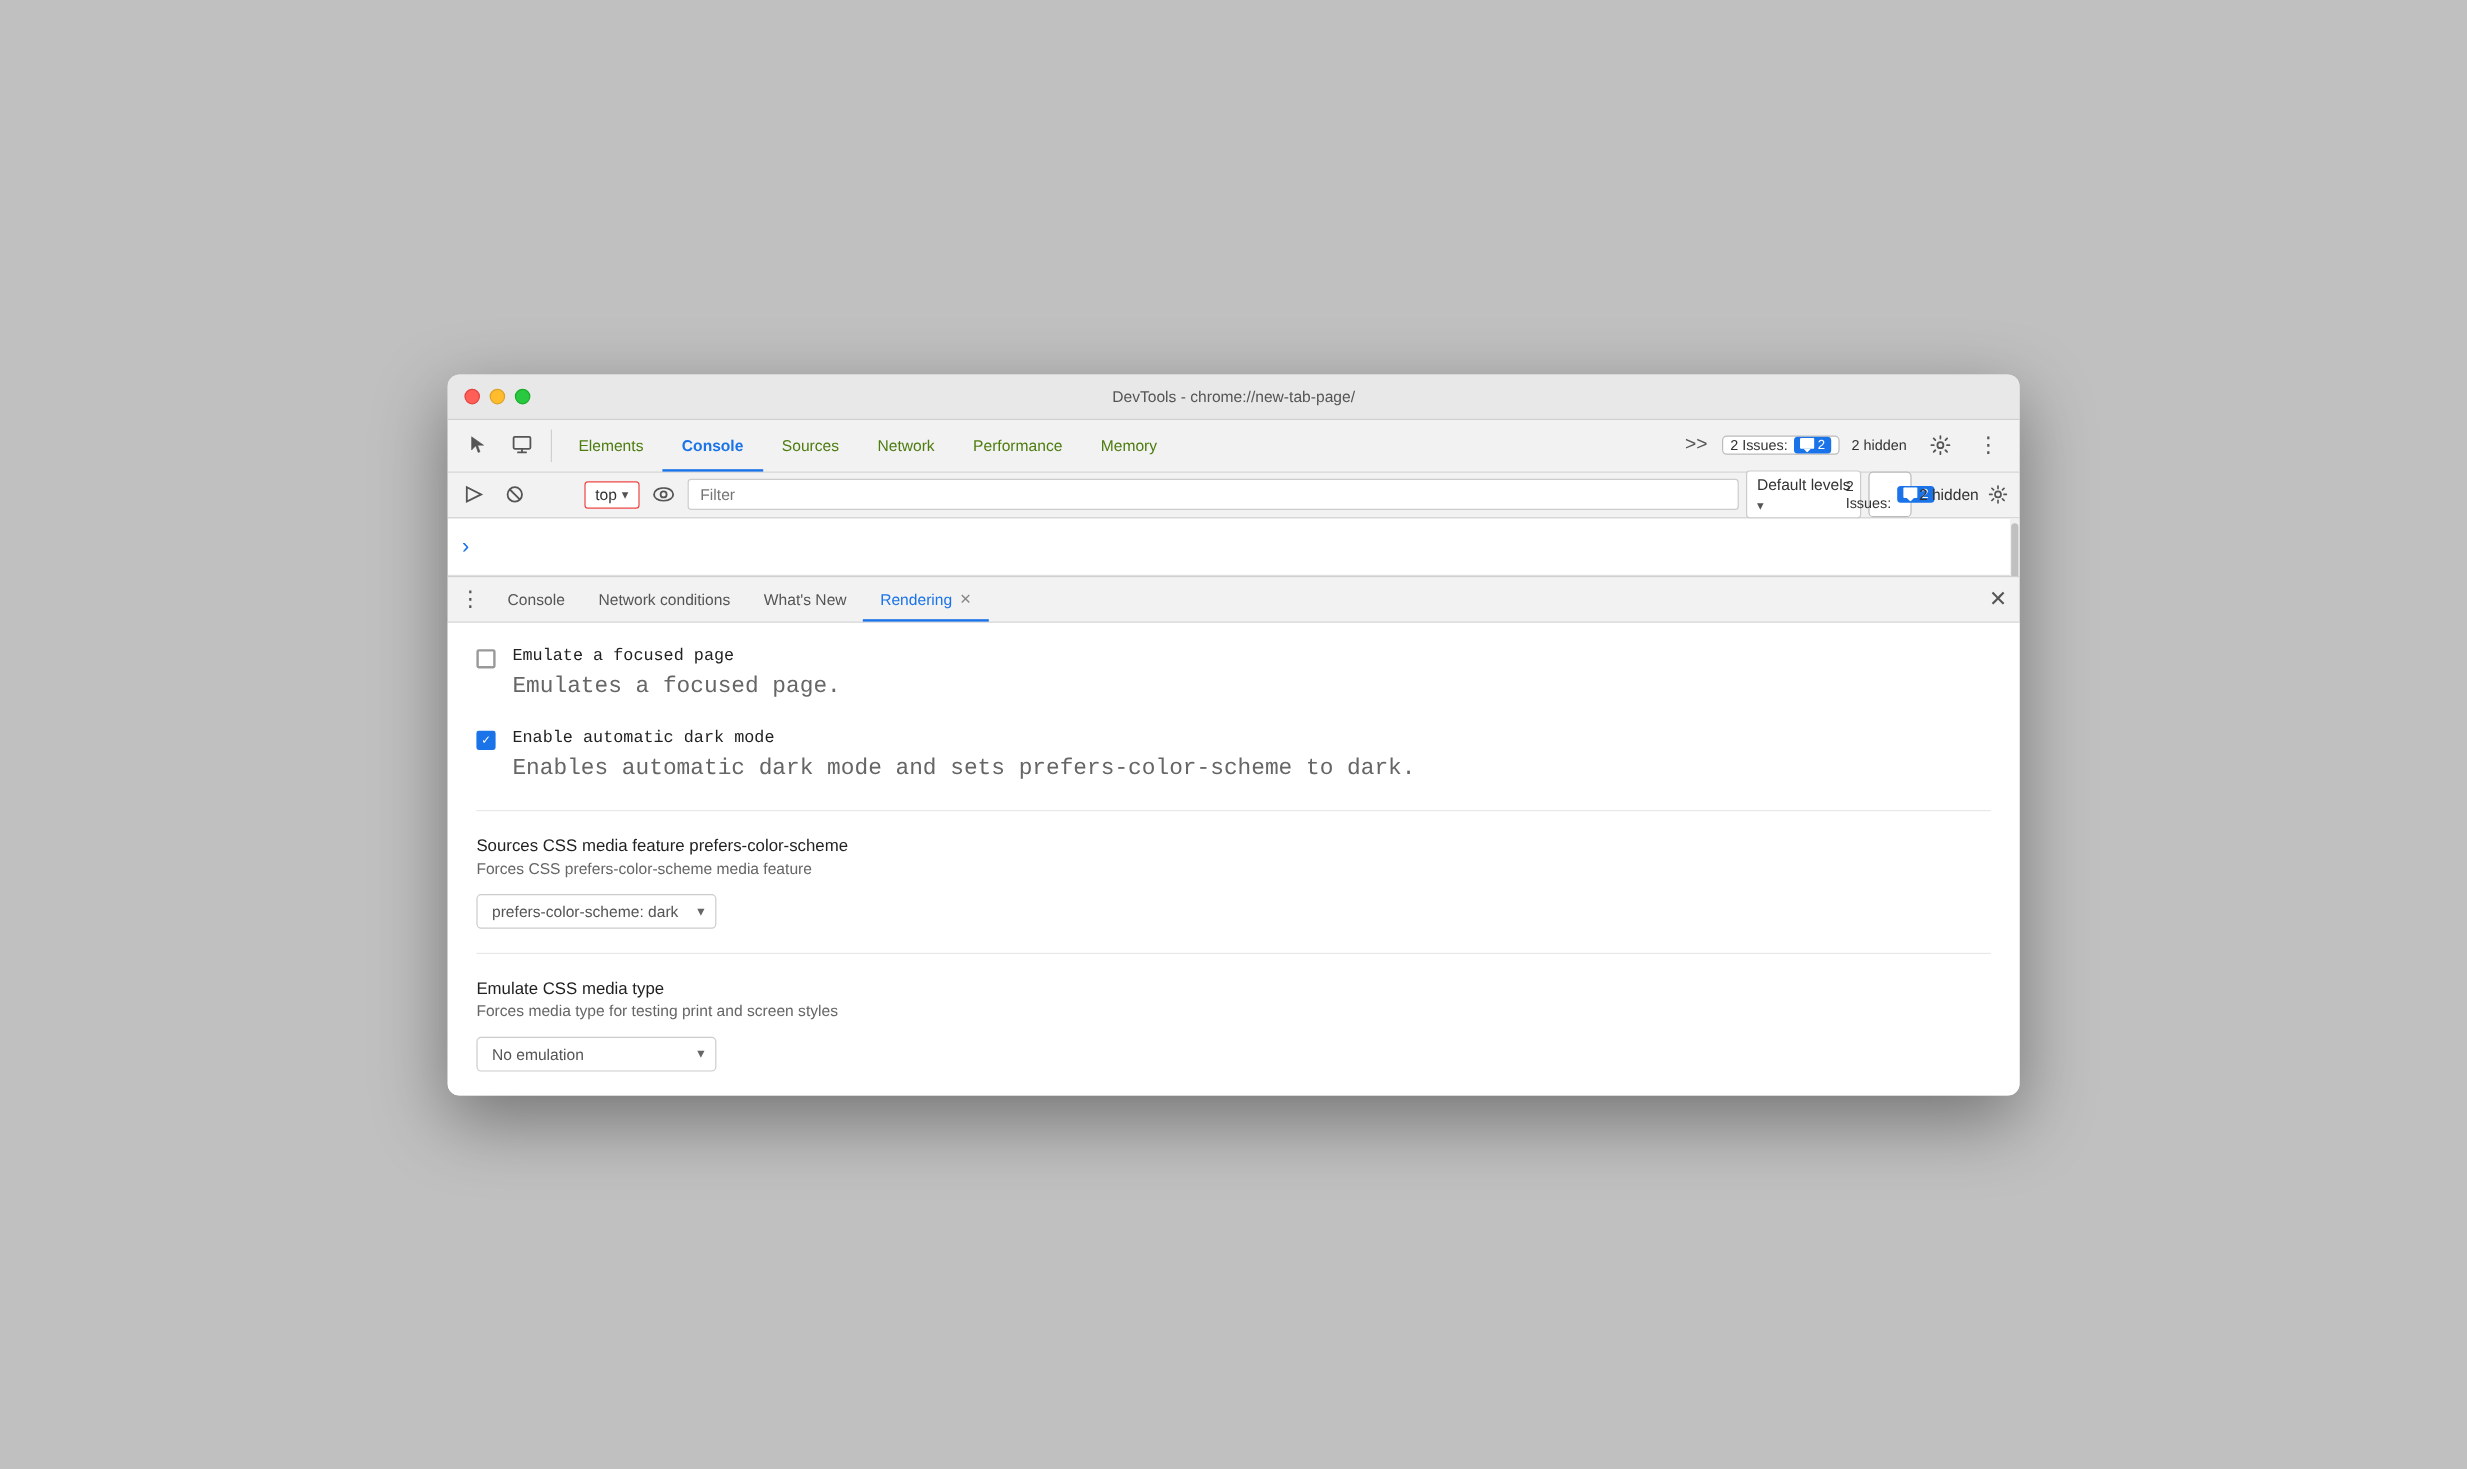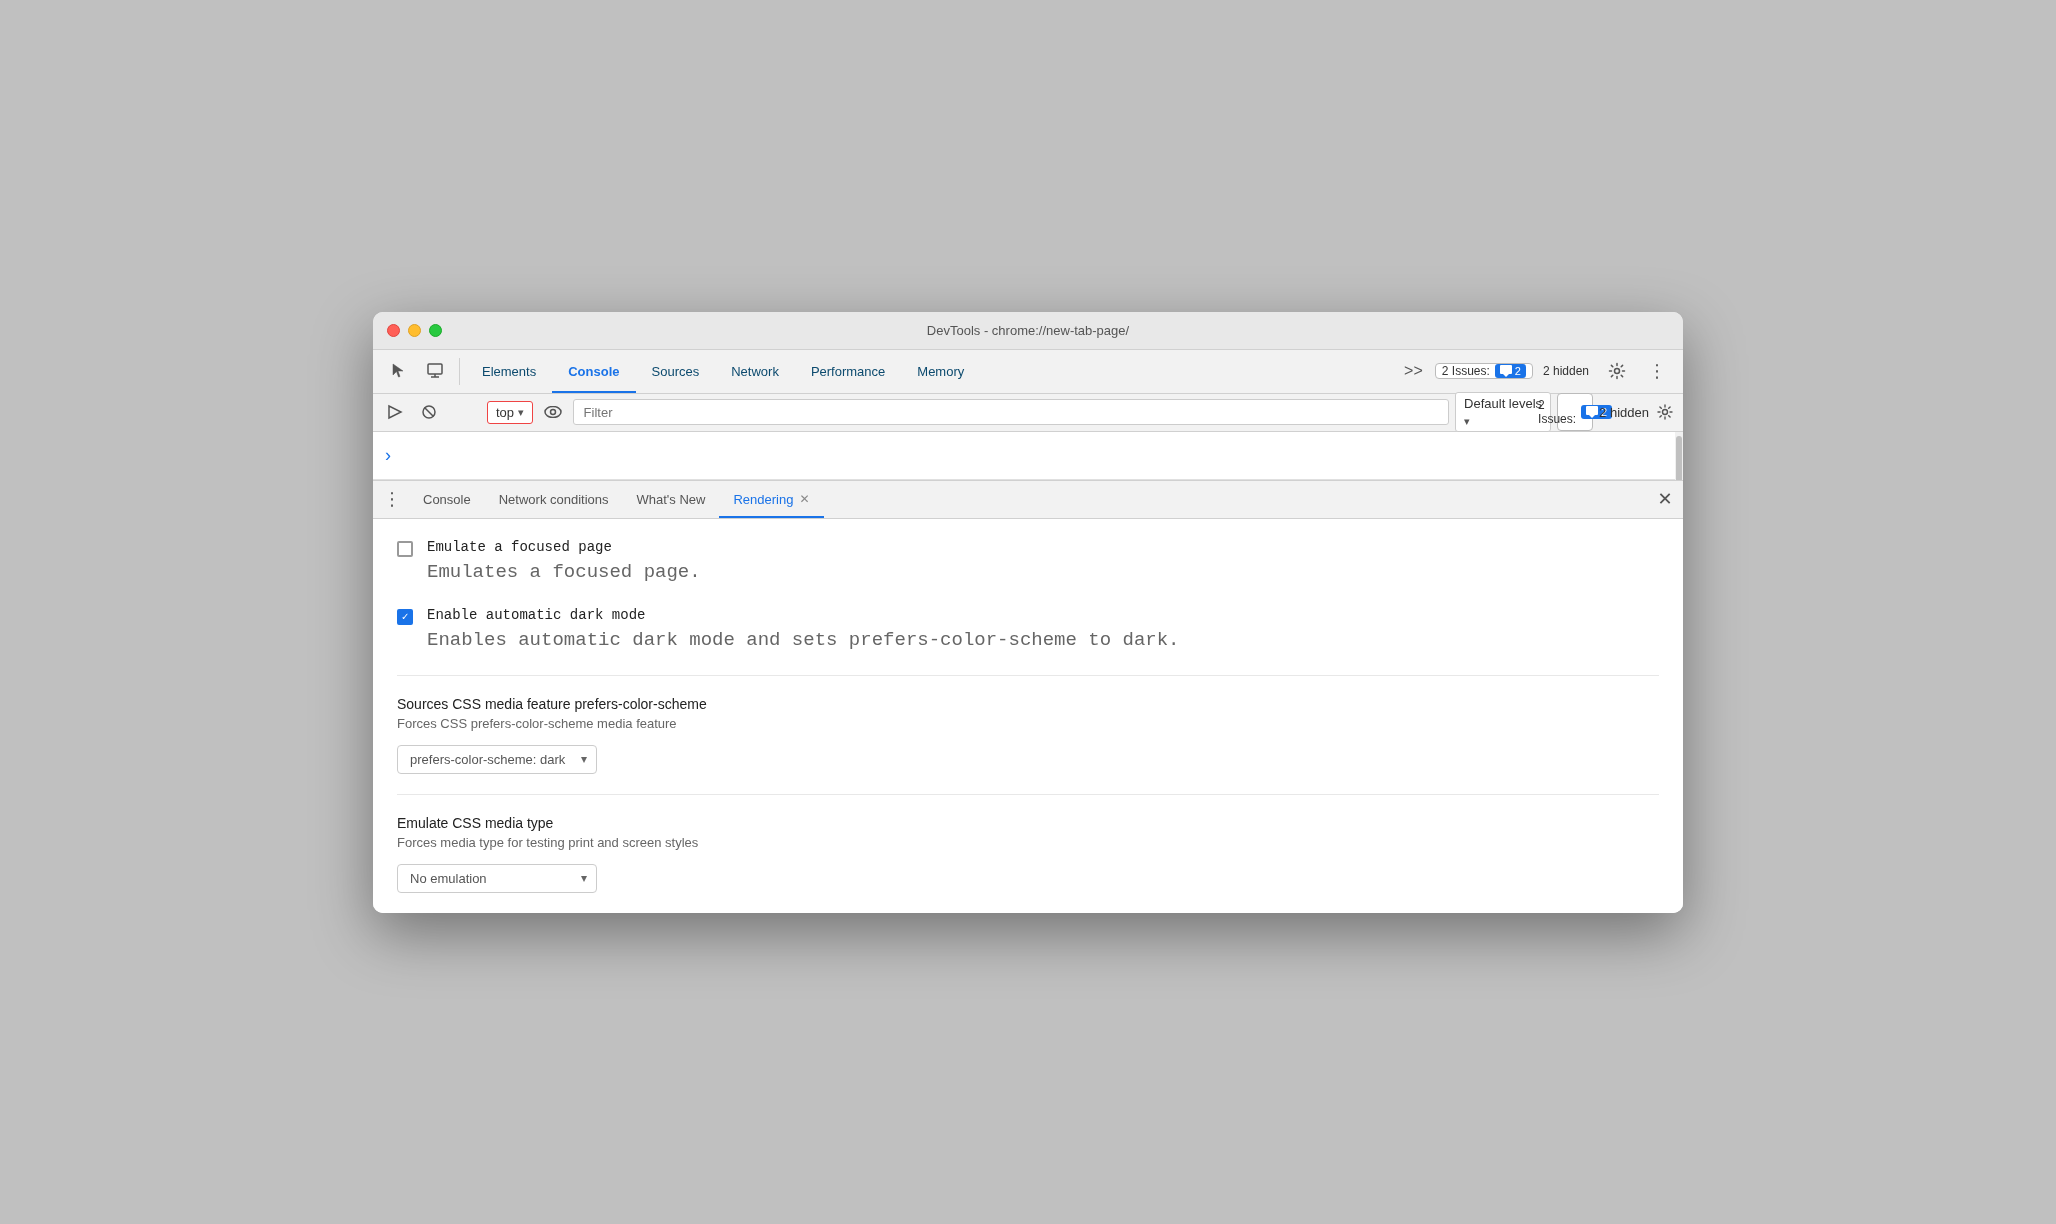"Elements" .tab { color: #0c4a6e -> #4d7c0f }
